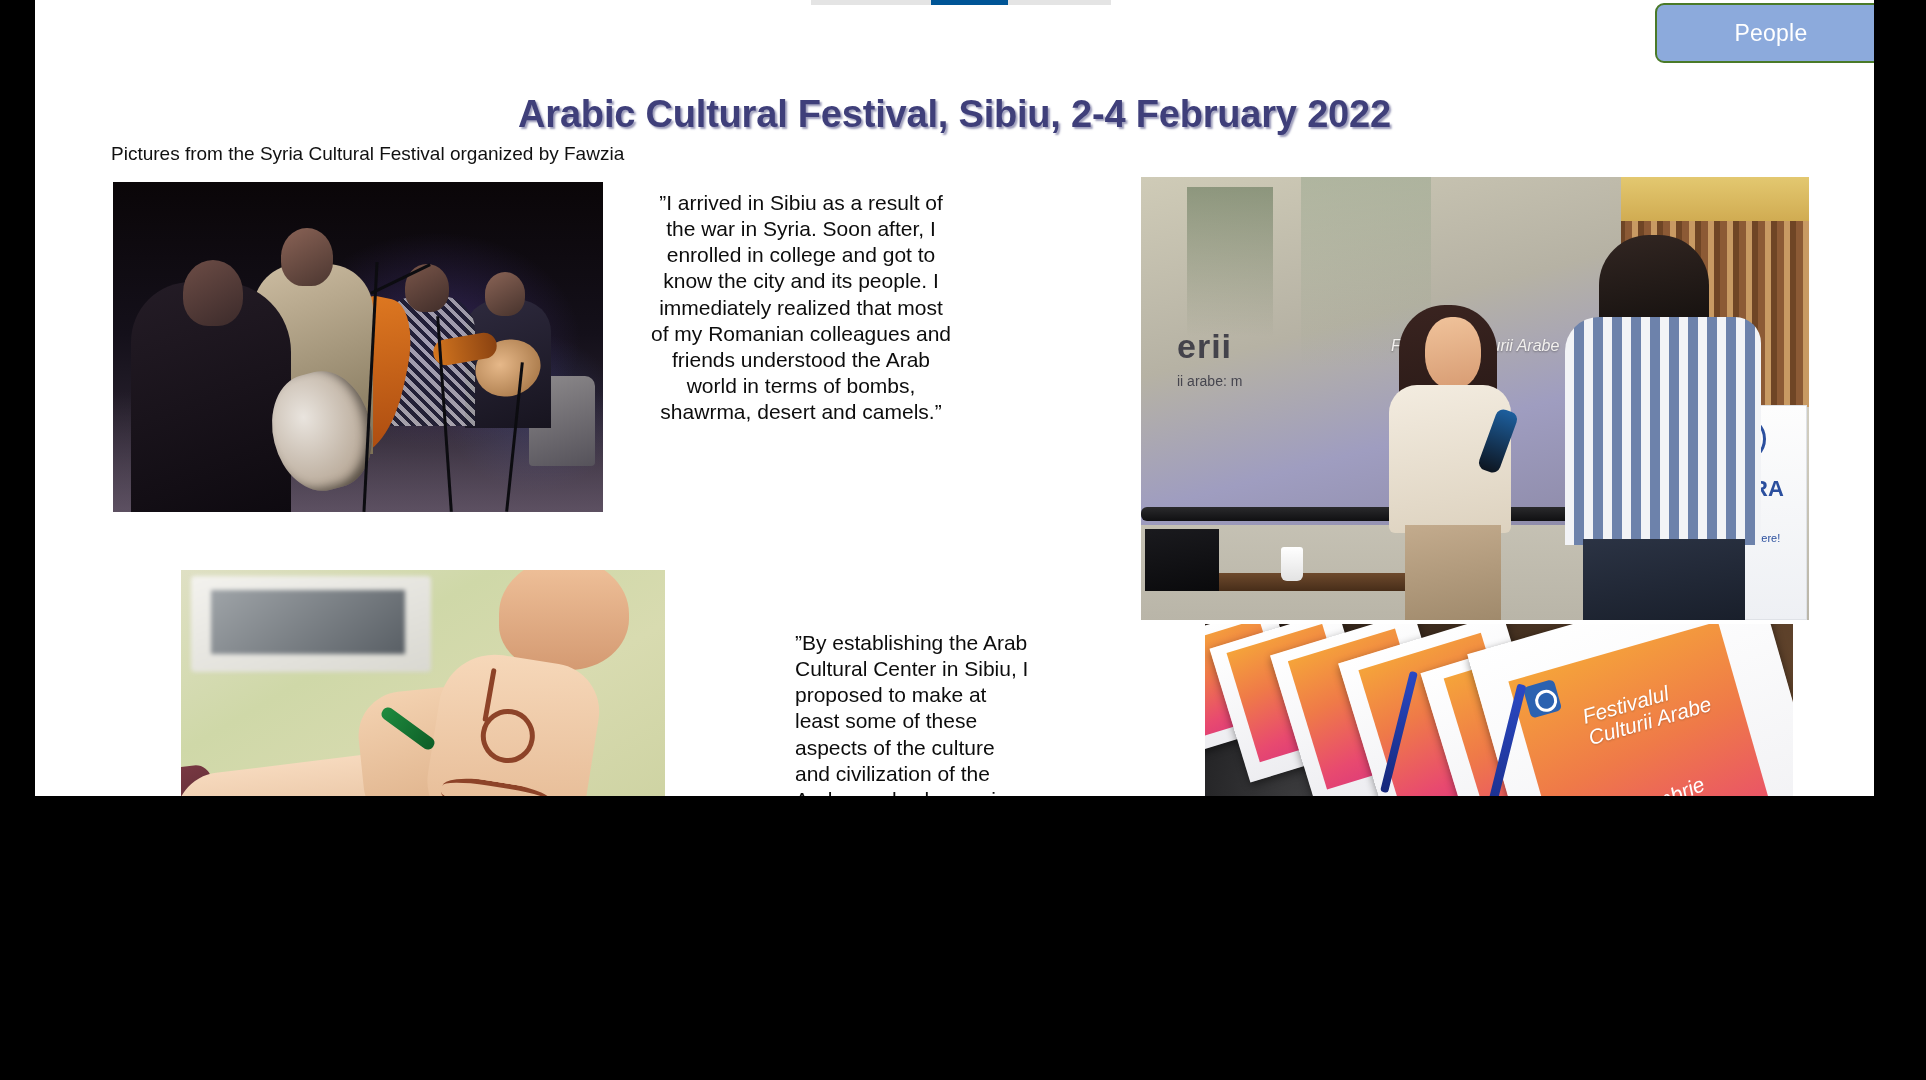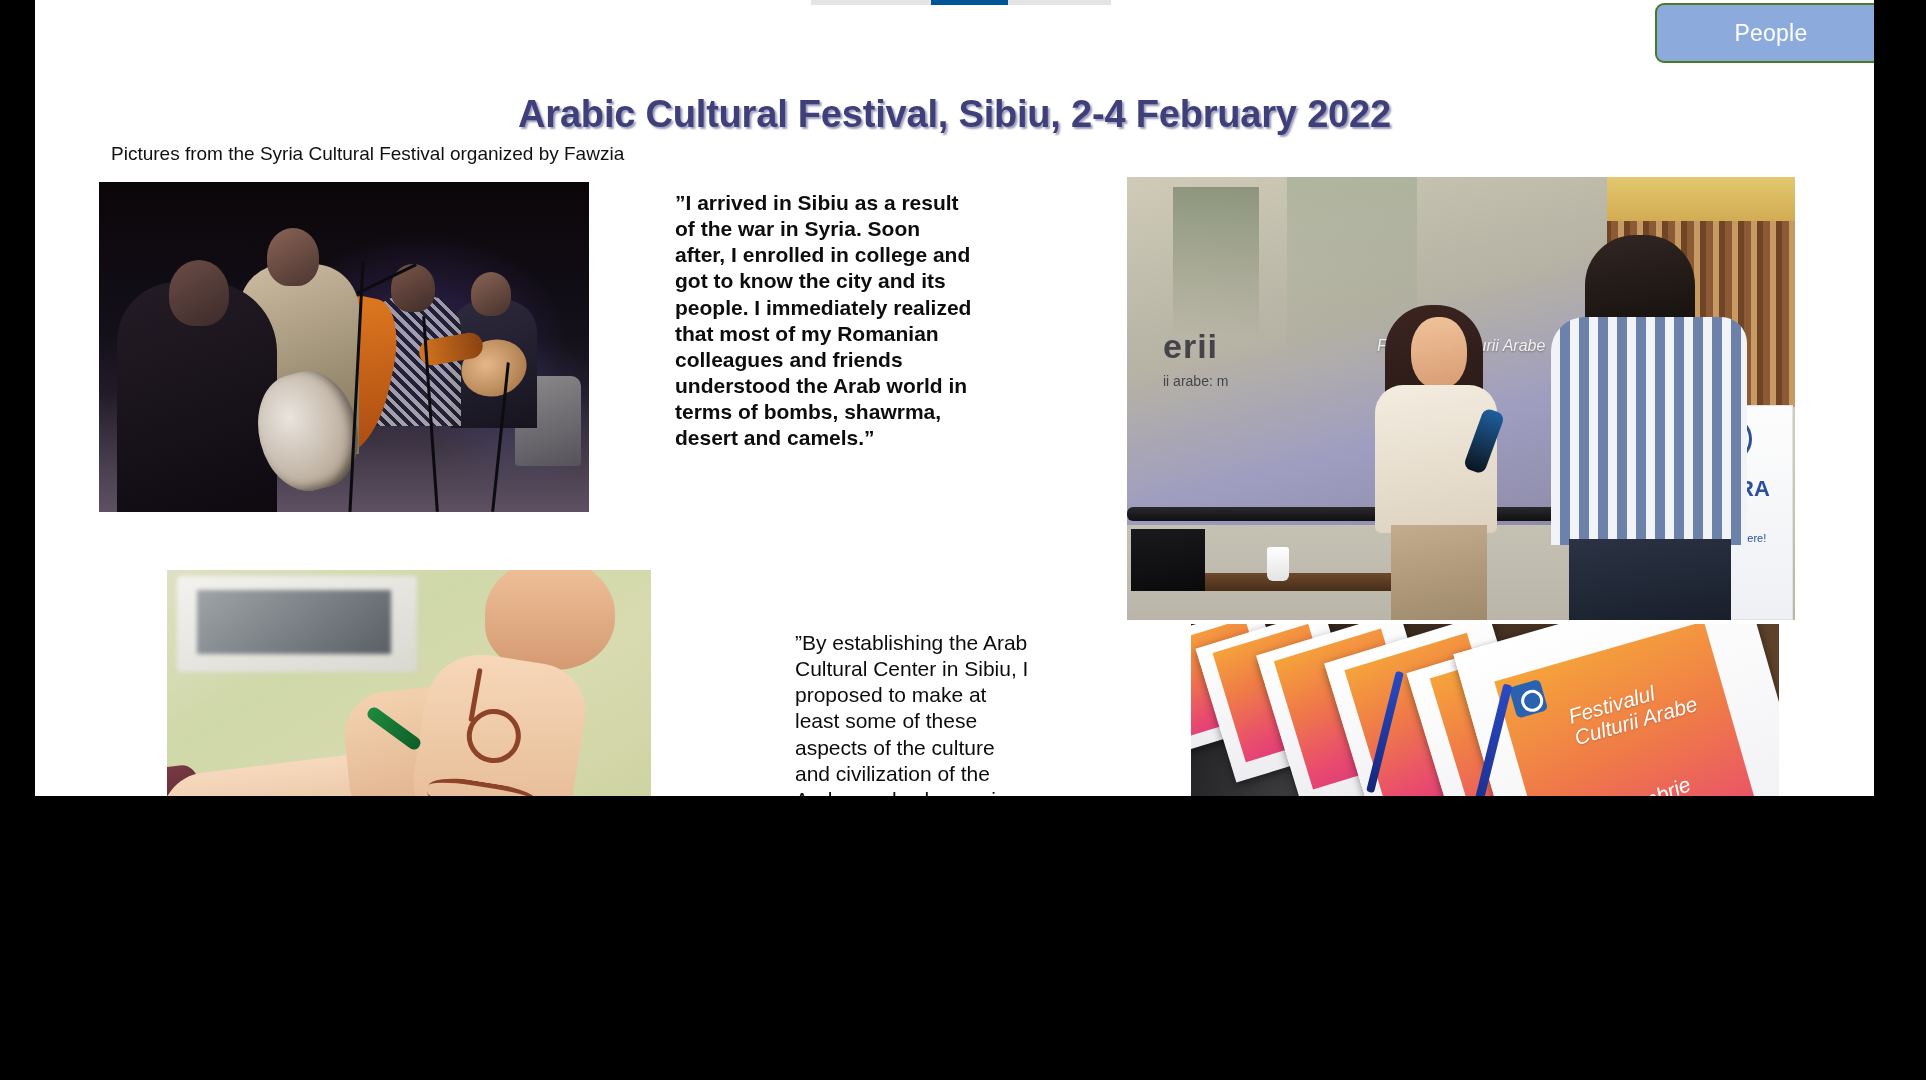"”I arrived in Sibiu as" #quote-1 { font-weight: bold -> none; left: 640px -> 616px; text-align: left -> center }
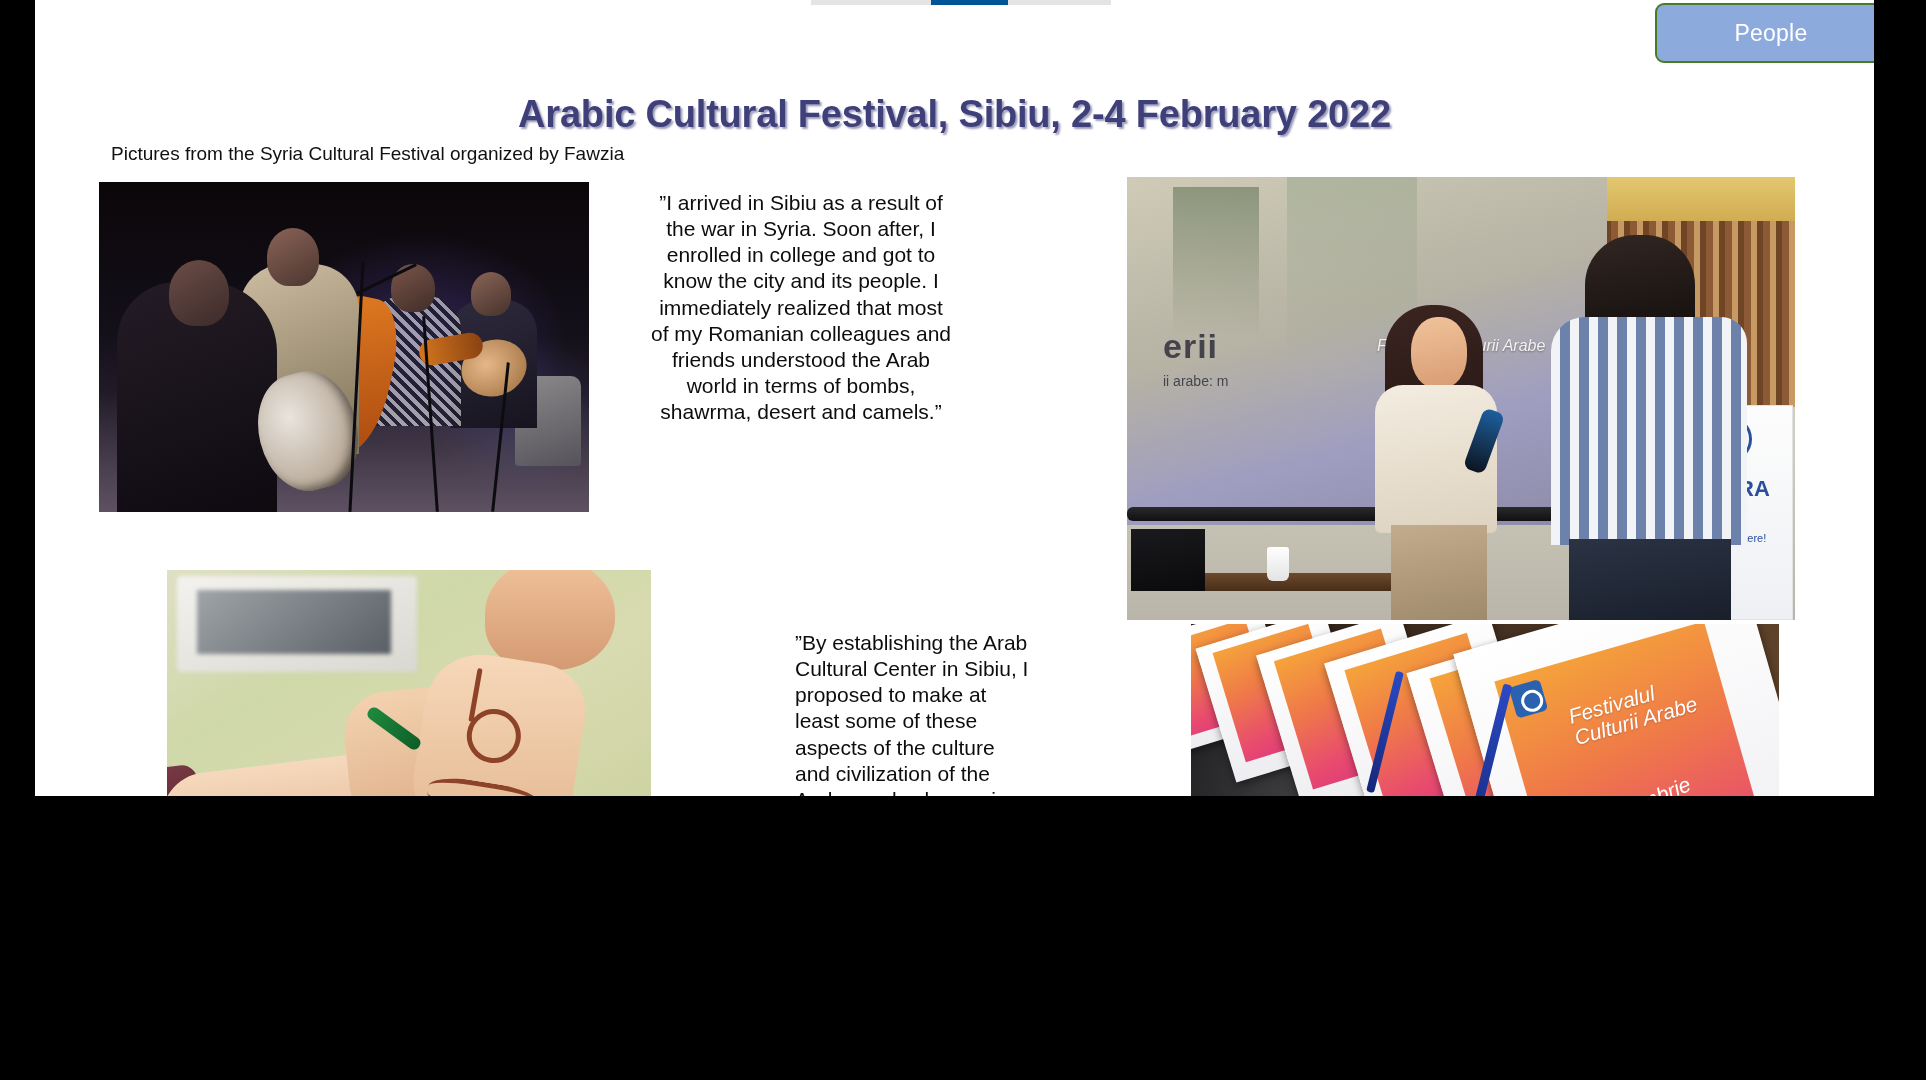"erii" .photo { margin-left: none -> 14px }
